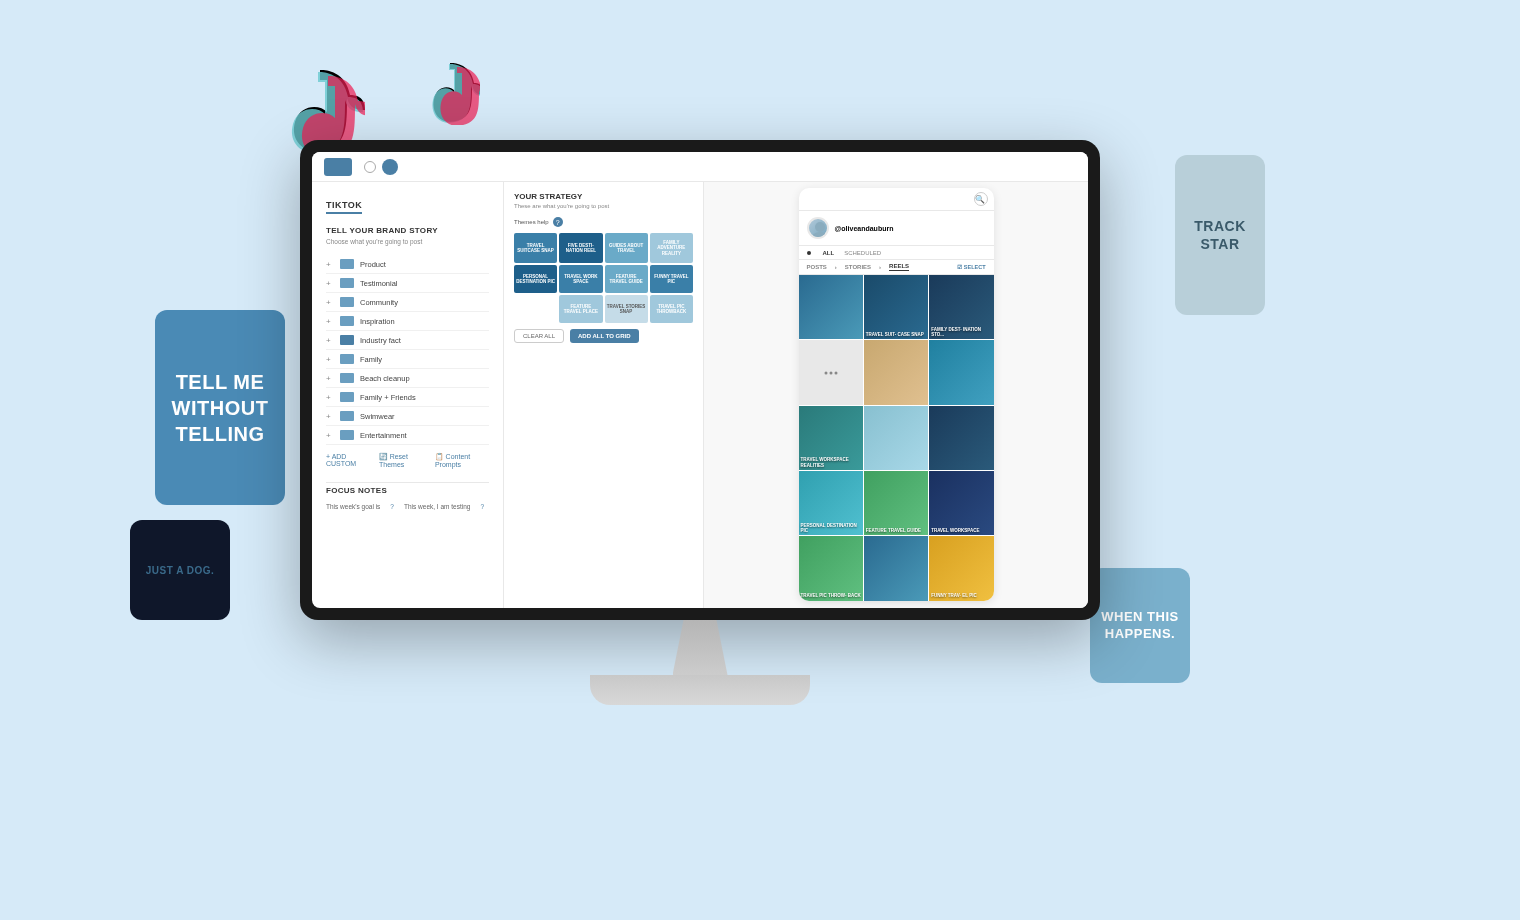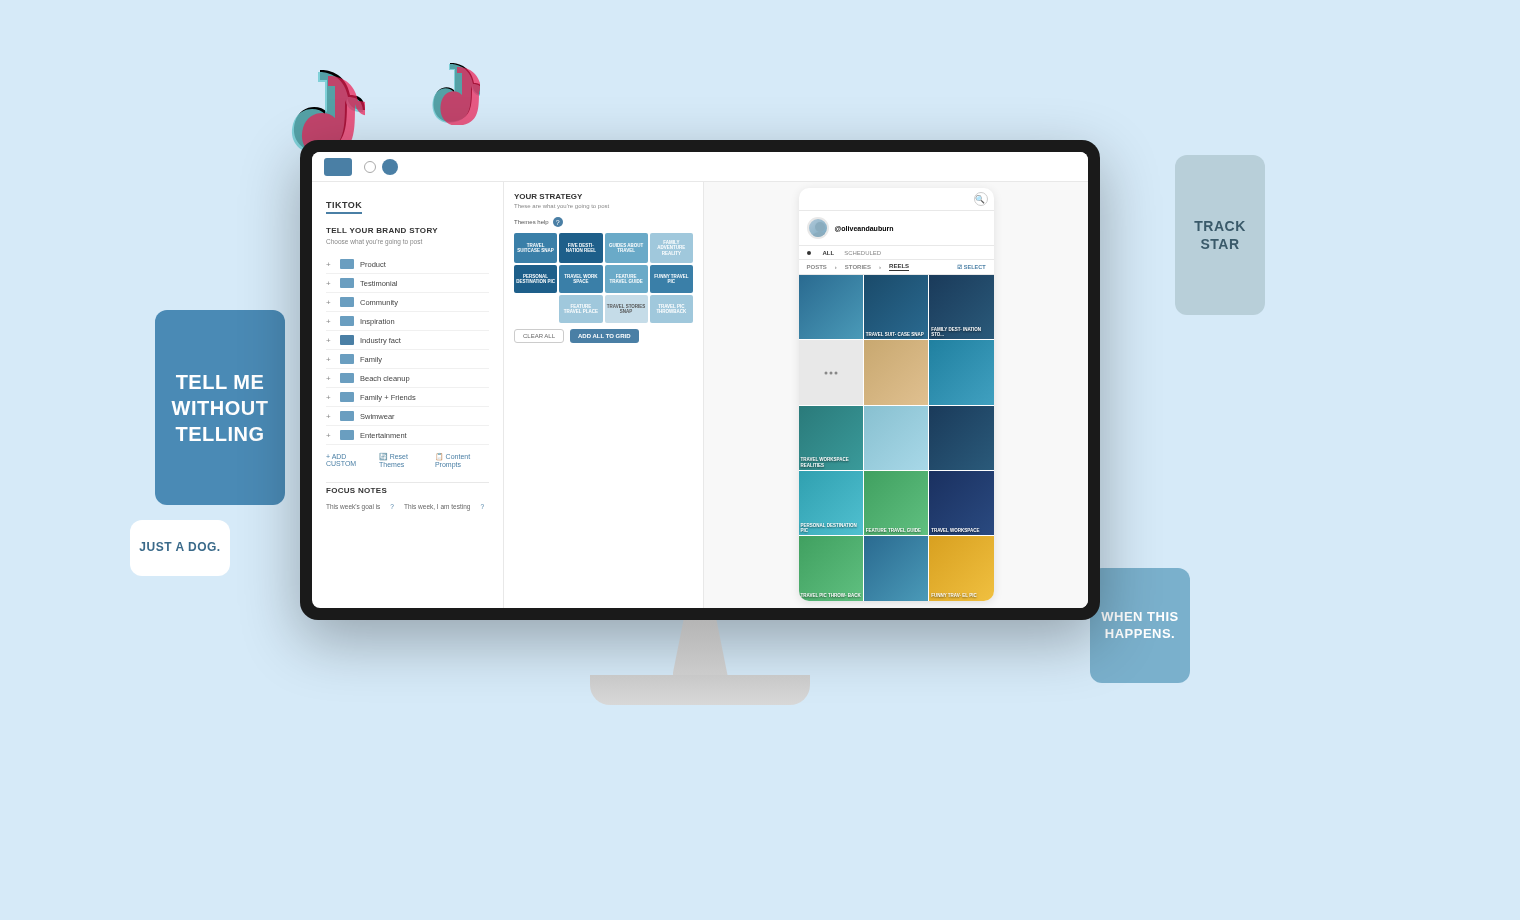"JUST A DOG." .card-just-a-dog { background: #ffffff -> #0f172a; font-size: 12px -> 10px; height: 56px -> 100px }
